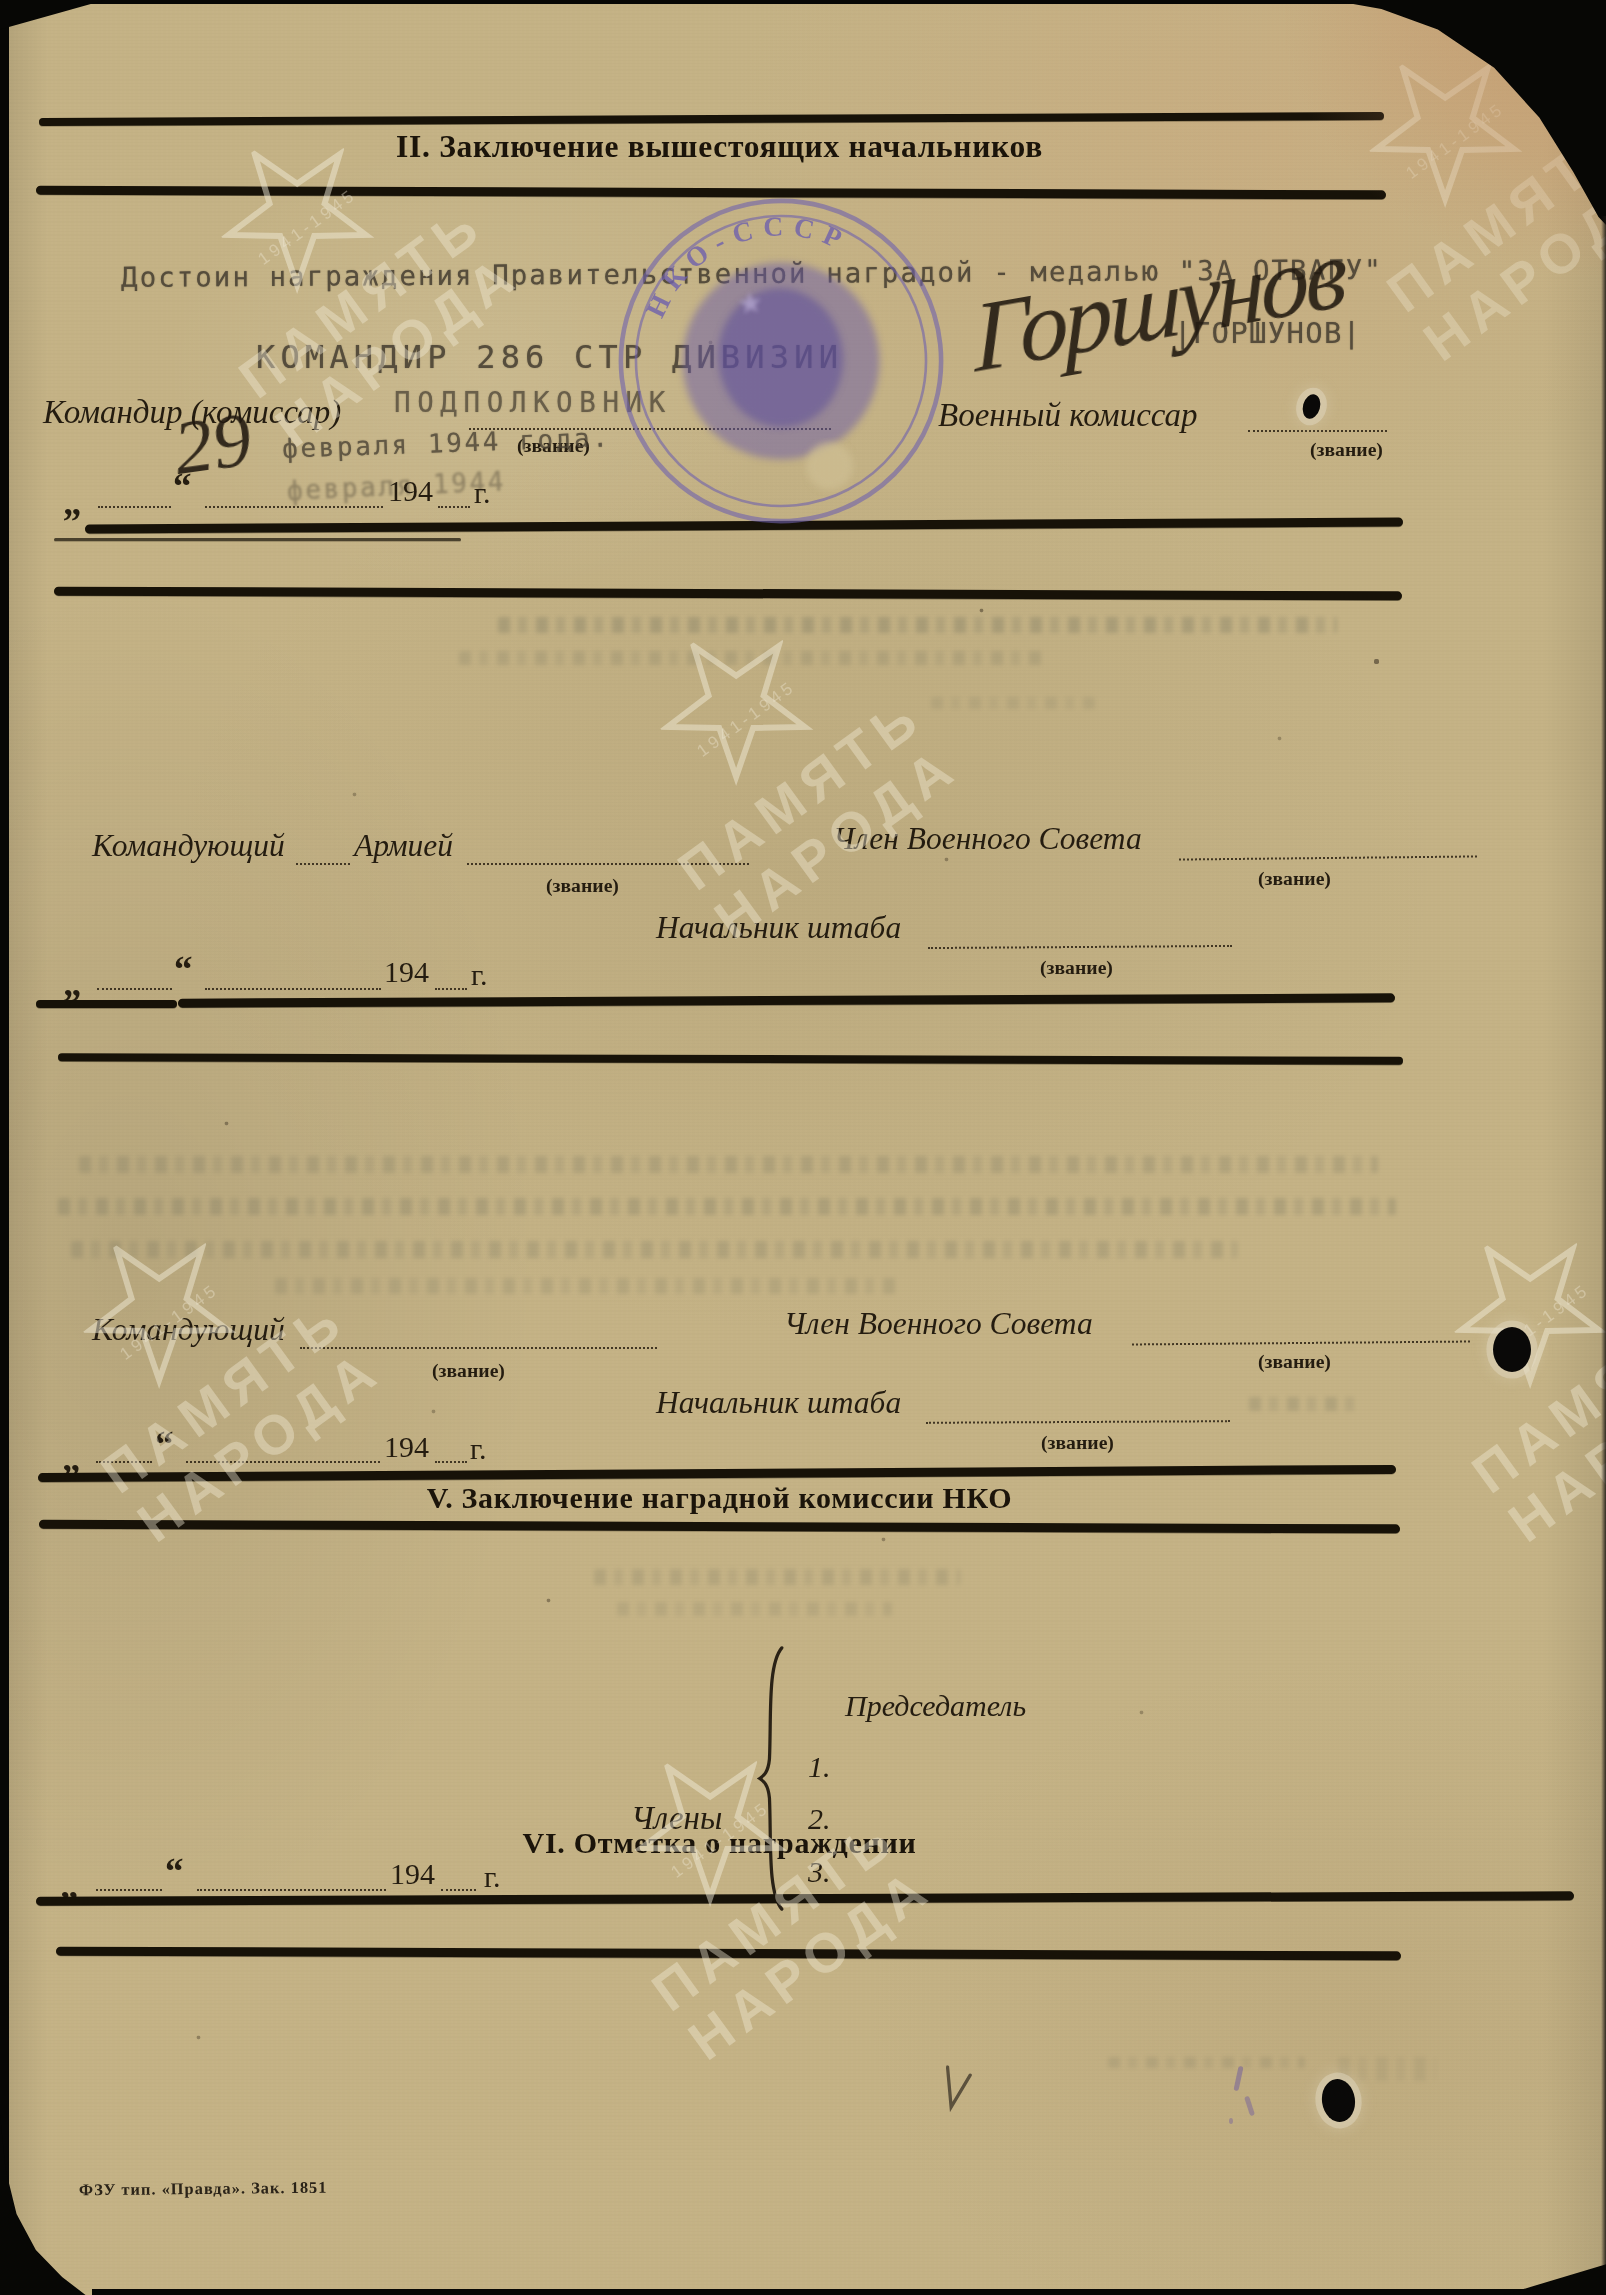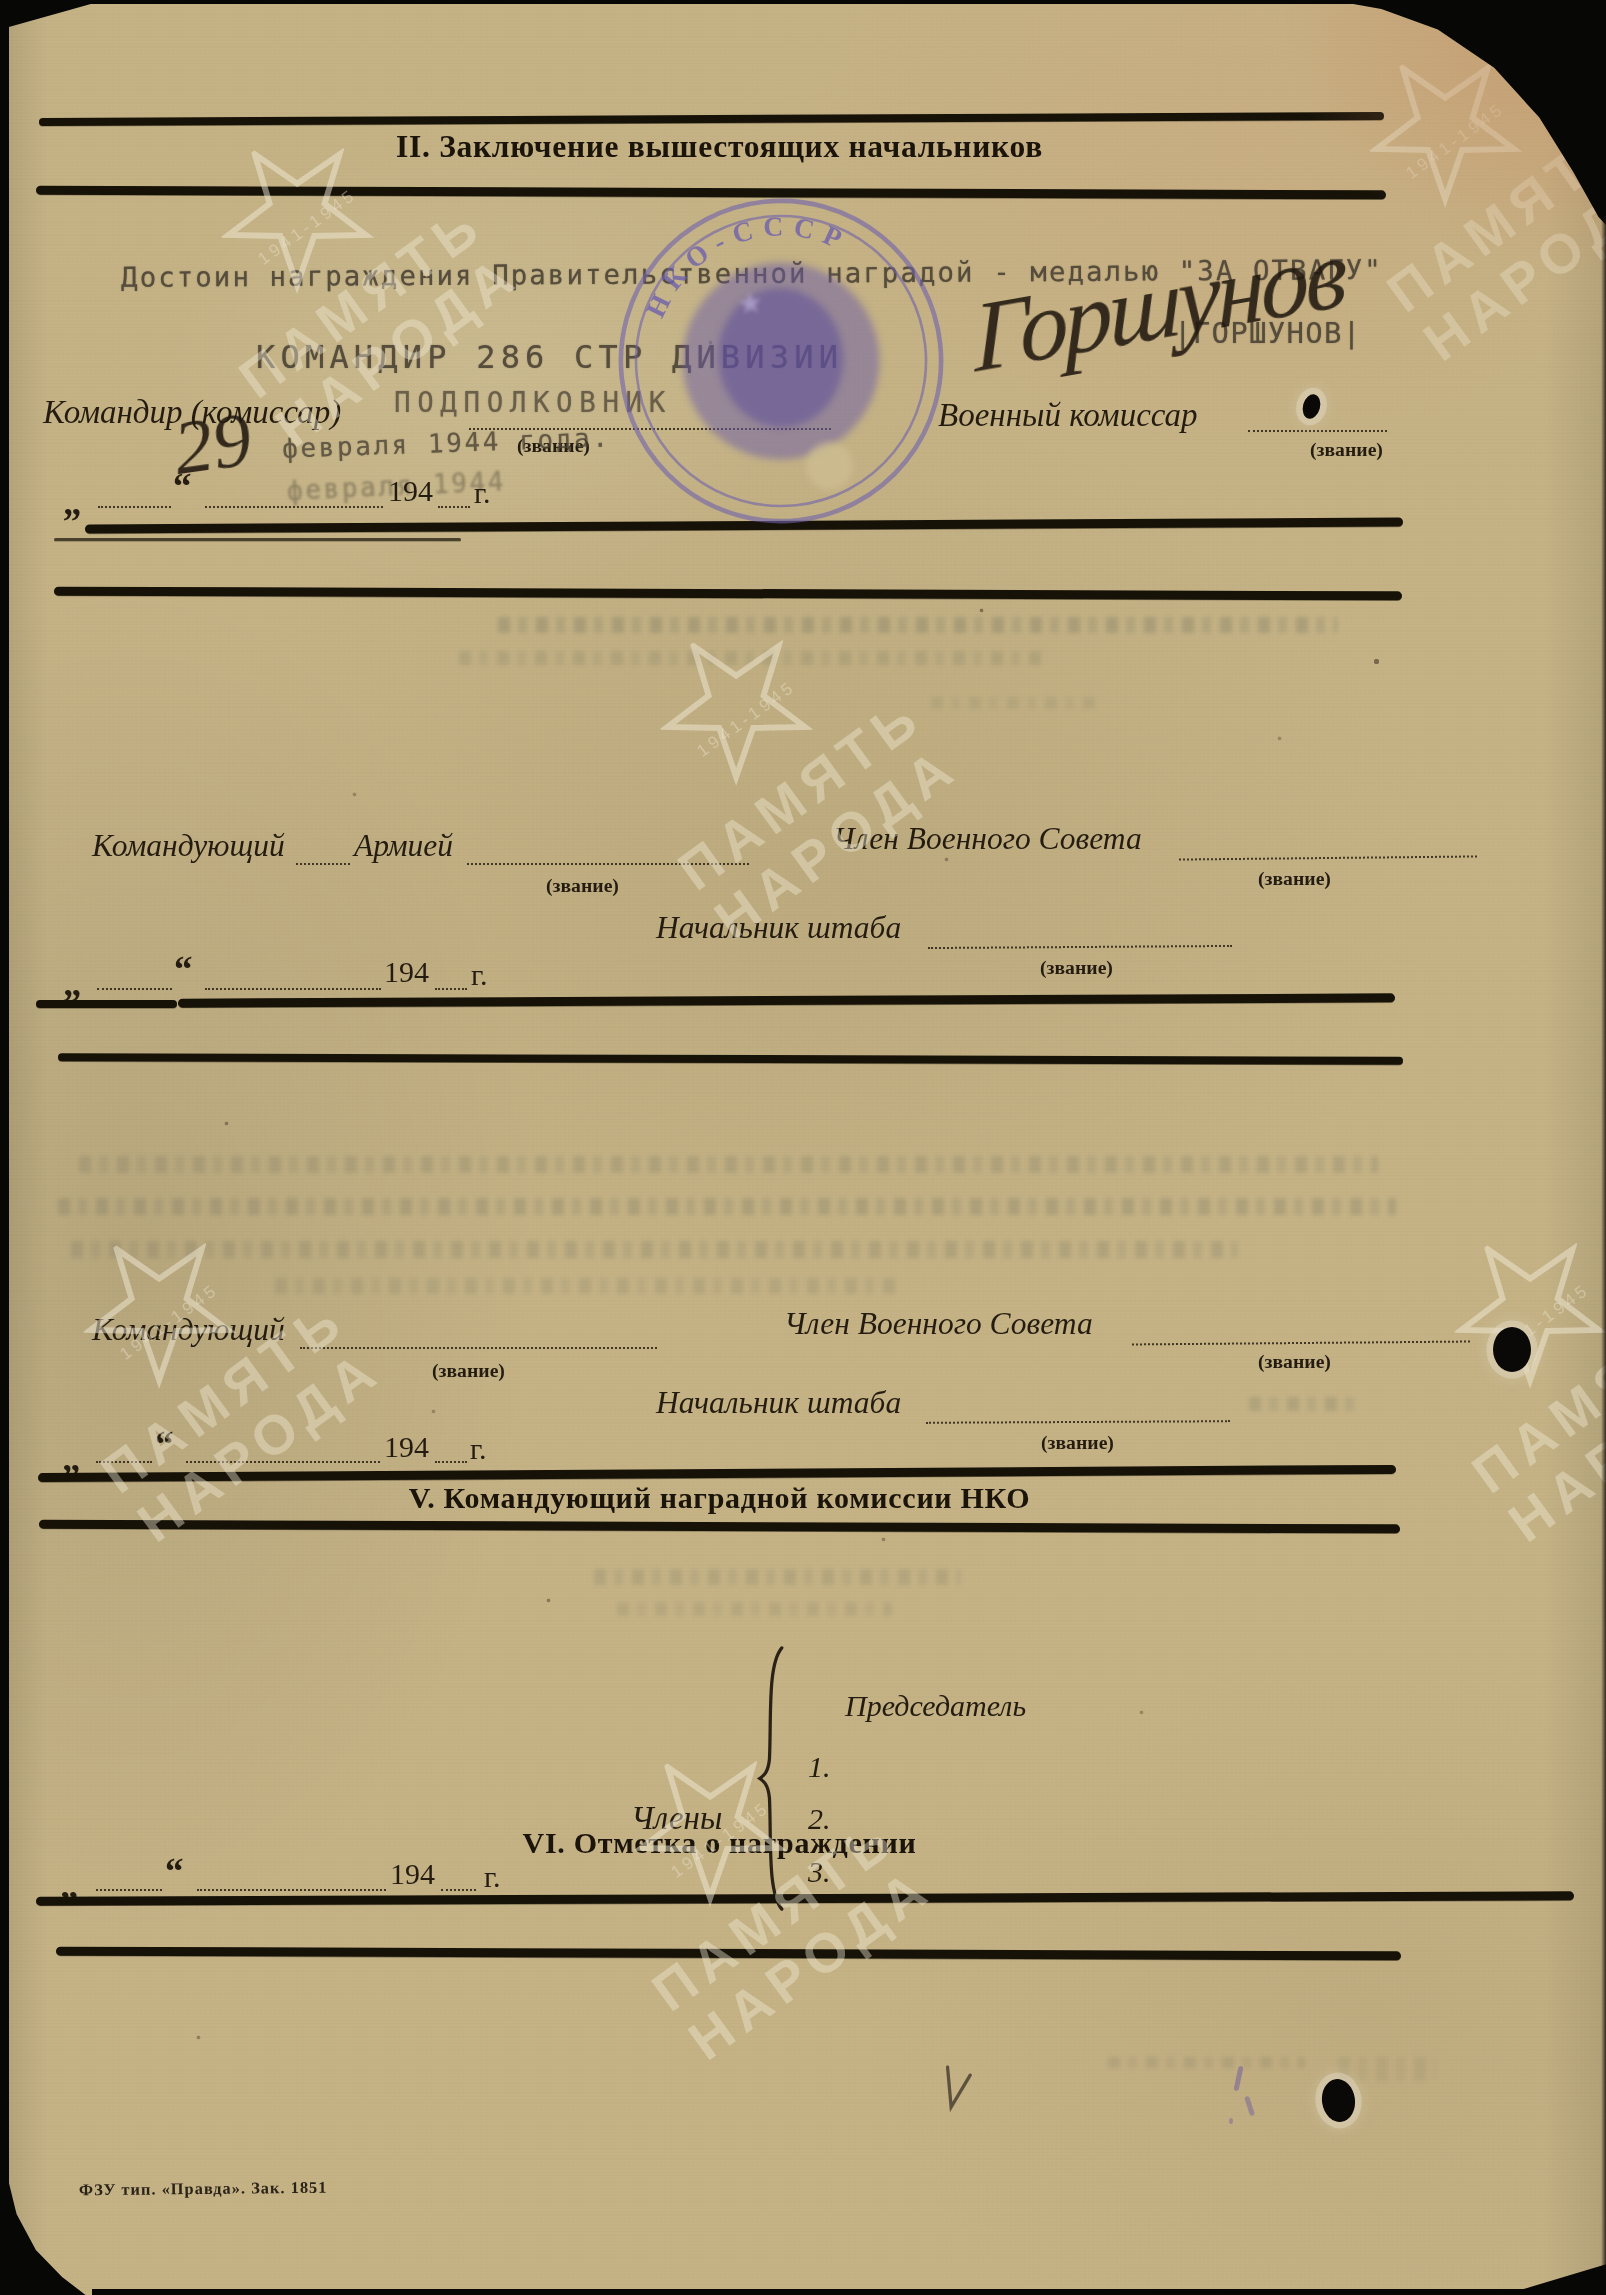"V. Командующий наградной комиссии НКО" div.heading { text: Командующий -> Заключение }
